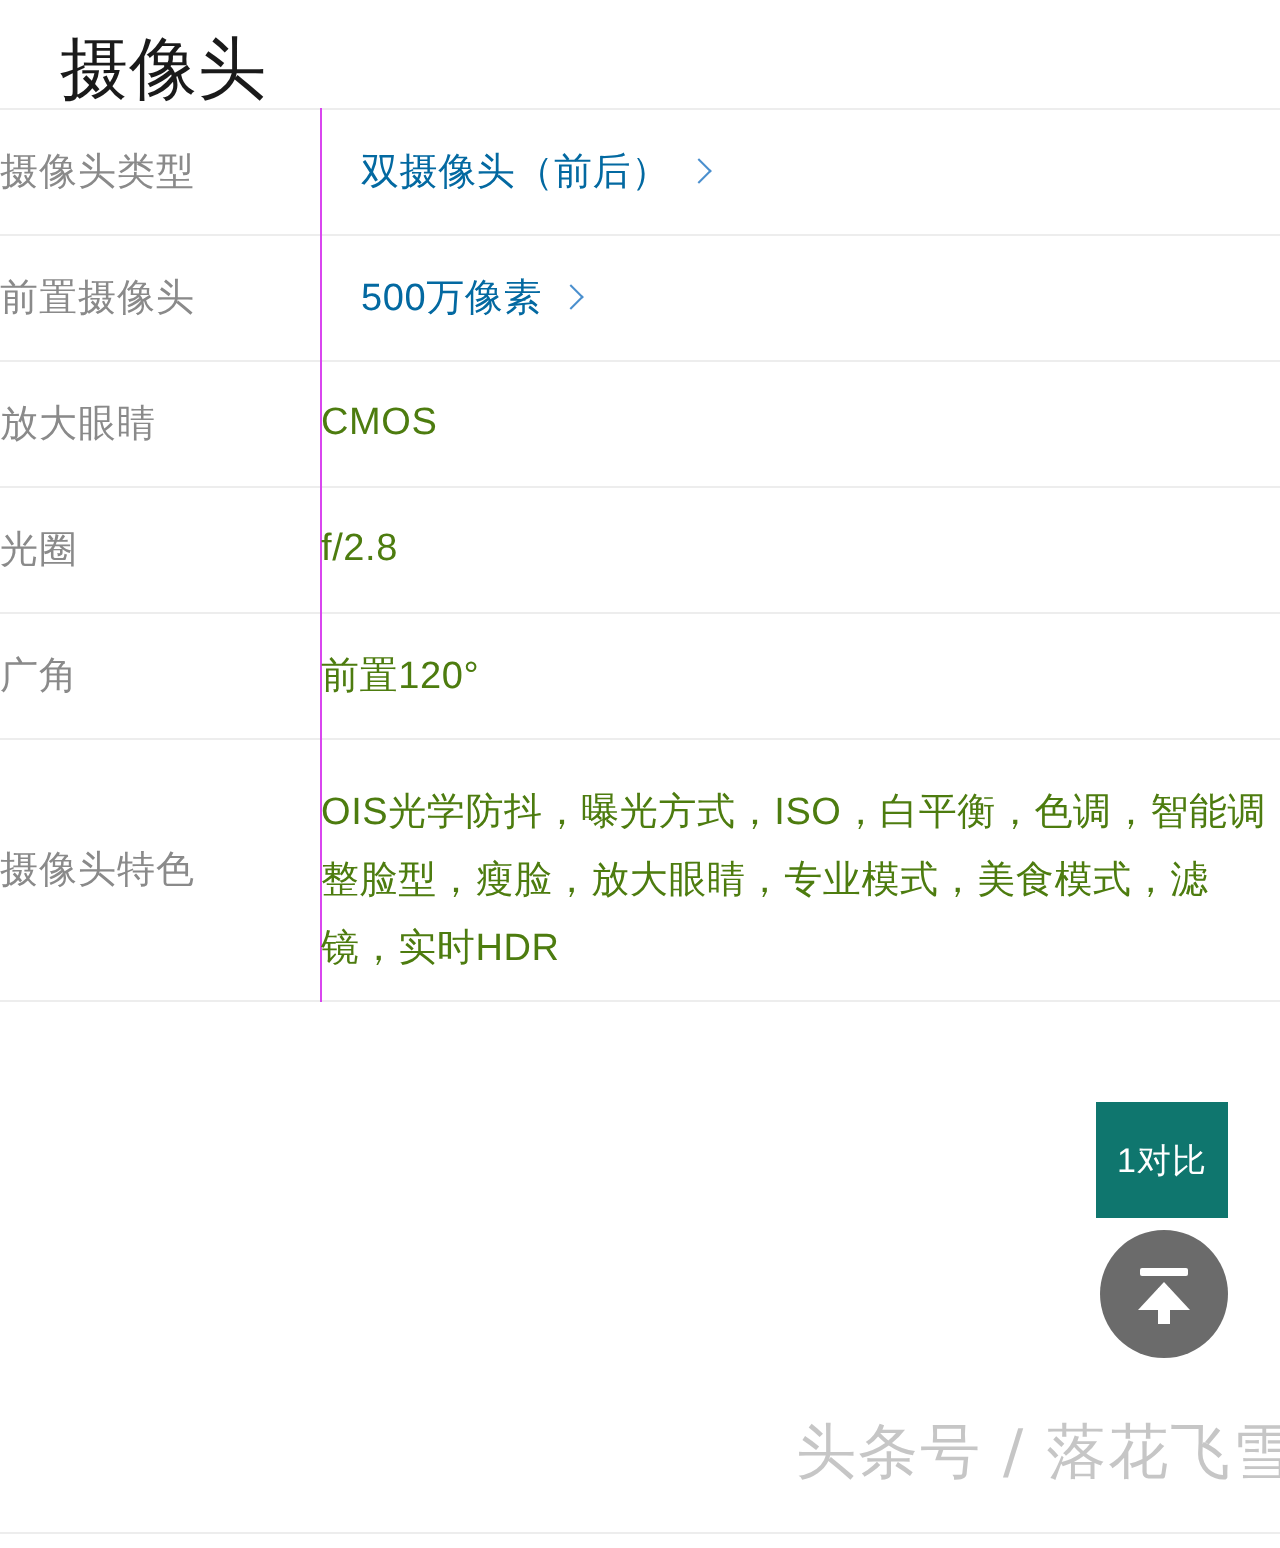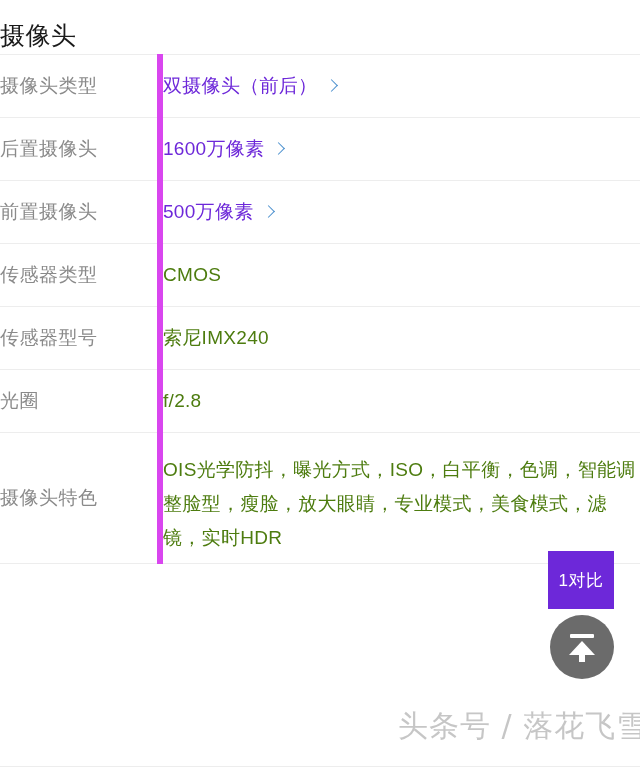"摄像头" .section-title { font-size: 25px -> 34px; padding: 16px 0 0 0 -> 16px 0 0 30px }
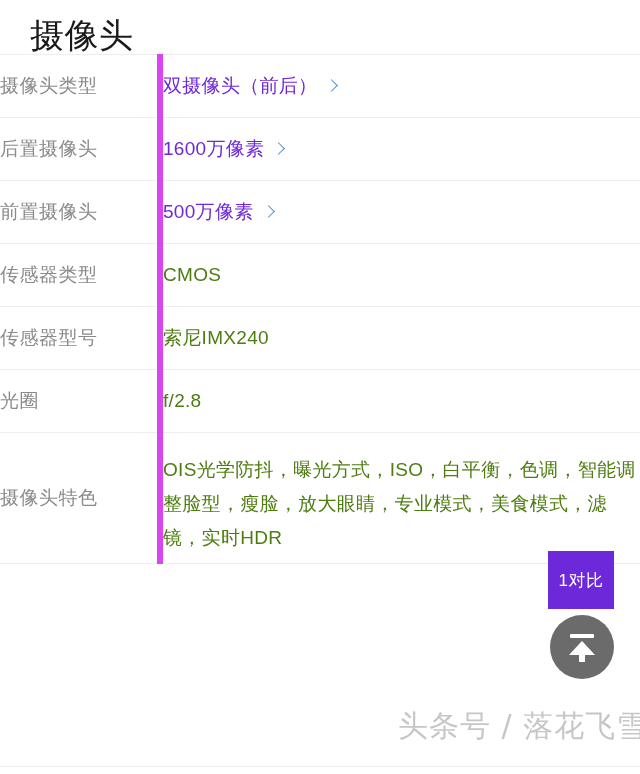"摄像头类型" .cell-label { border-right: 6px solid #d946ef -> 1px solid #d946ef }
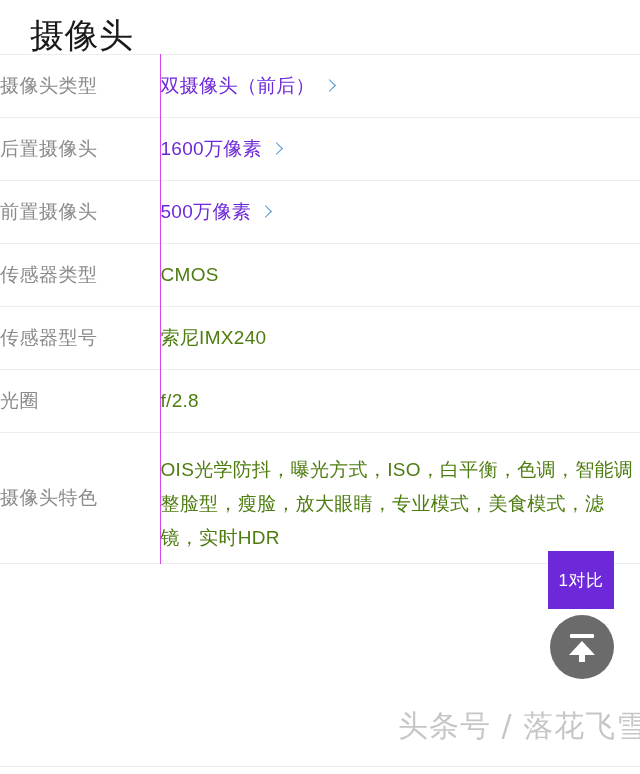"双摄像头（前后）" .cell-value.link { color: #6d28d9 -> #0369a1; padding-left: none -> 20px }
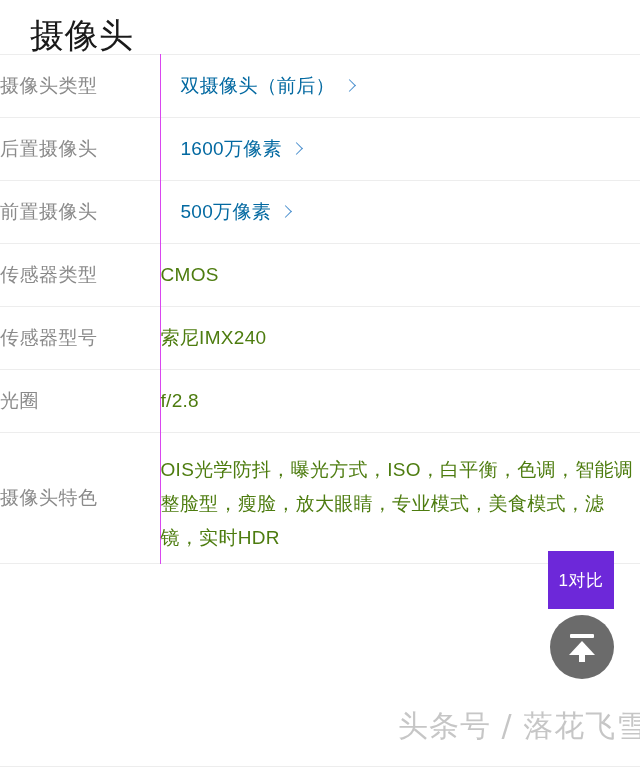"后置摄像头" tr { html: <tr> <td>后置摄像头</td> <td> <span> <span>1600万像素</span> <span></span> </span> </td> </tr> -> none }
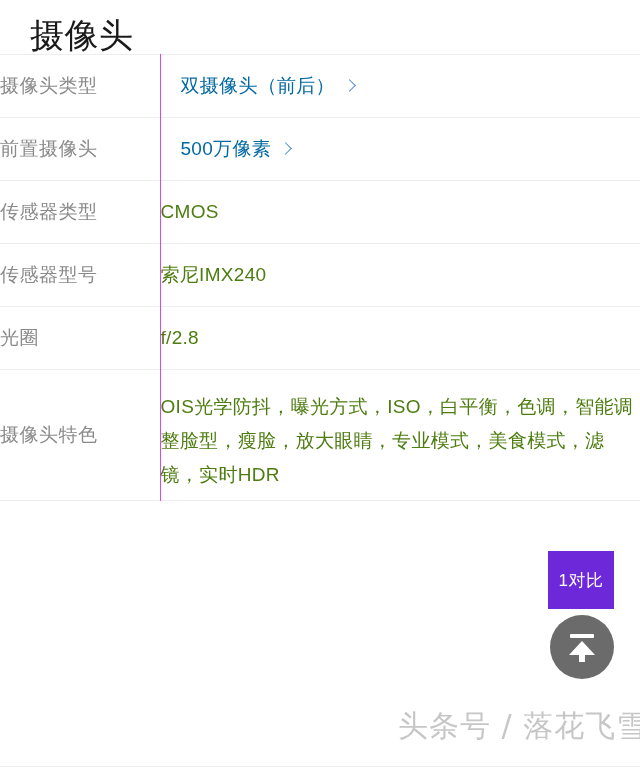"传感器类型" td.cell-label { text: 传感器类型 -> 放大眼睛 }
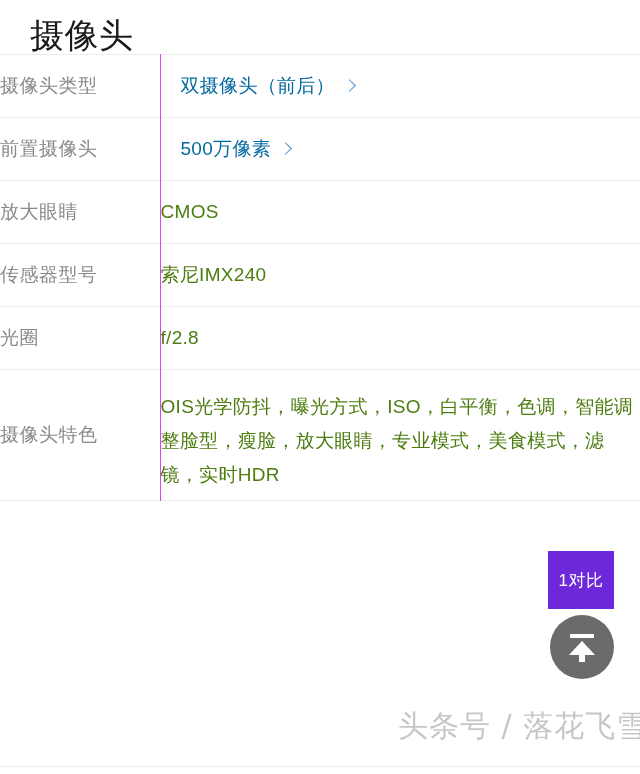"传感器型号" tr { html: <tr> <td>传感器型号</td> <td> <span> <span>索尼IMX240</span> </span> </td> </tr> -> none }
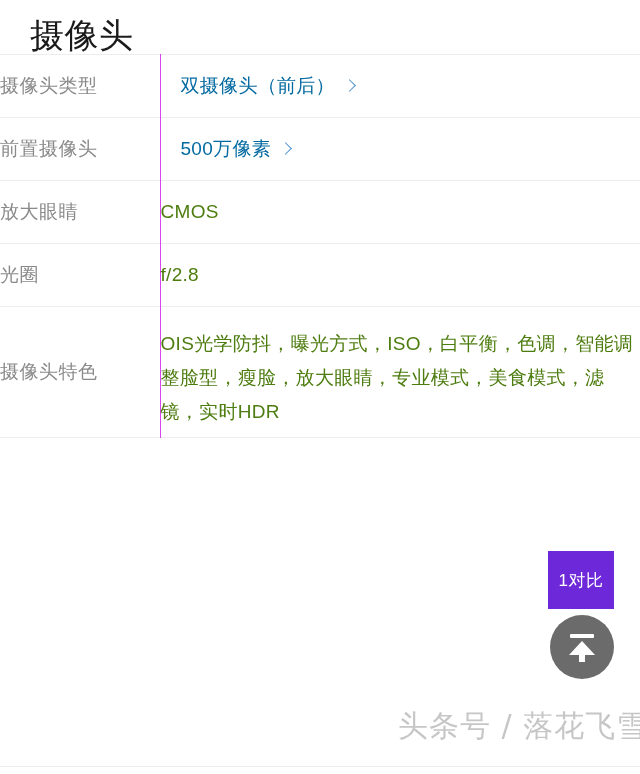"广角" tr { html: none -> <tr> <td>广角</td> <td> <span> <span>前置120°</span> </span> </td> </tr> }
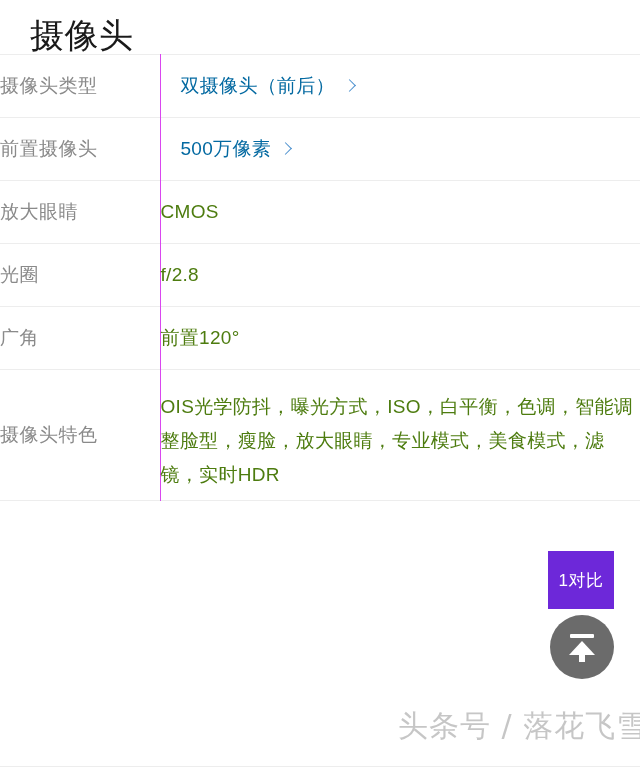"1对比" .compare-badge { background: #6d28d9 -> #0f766e }
